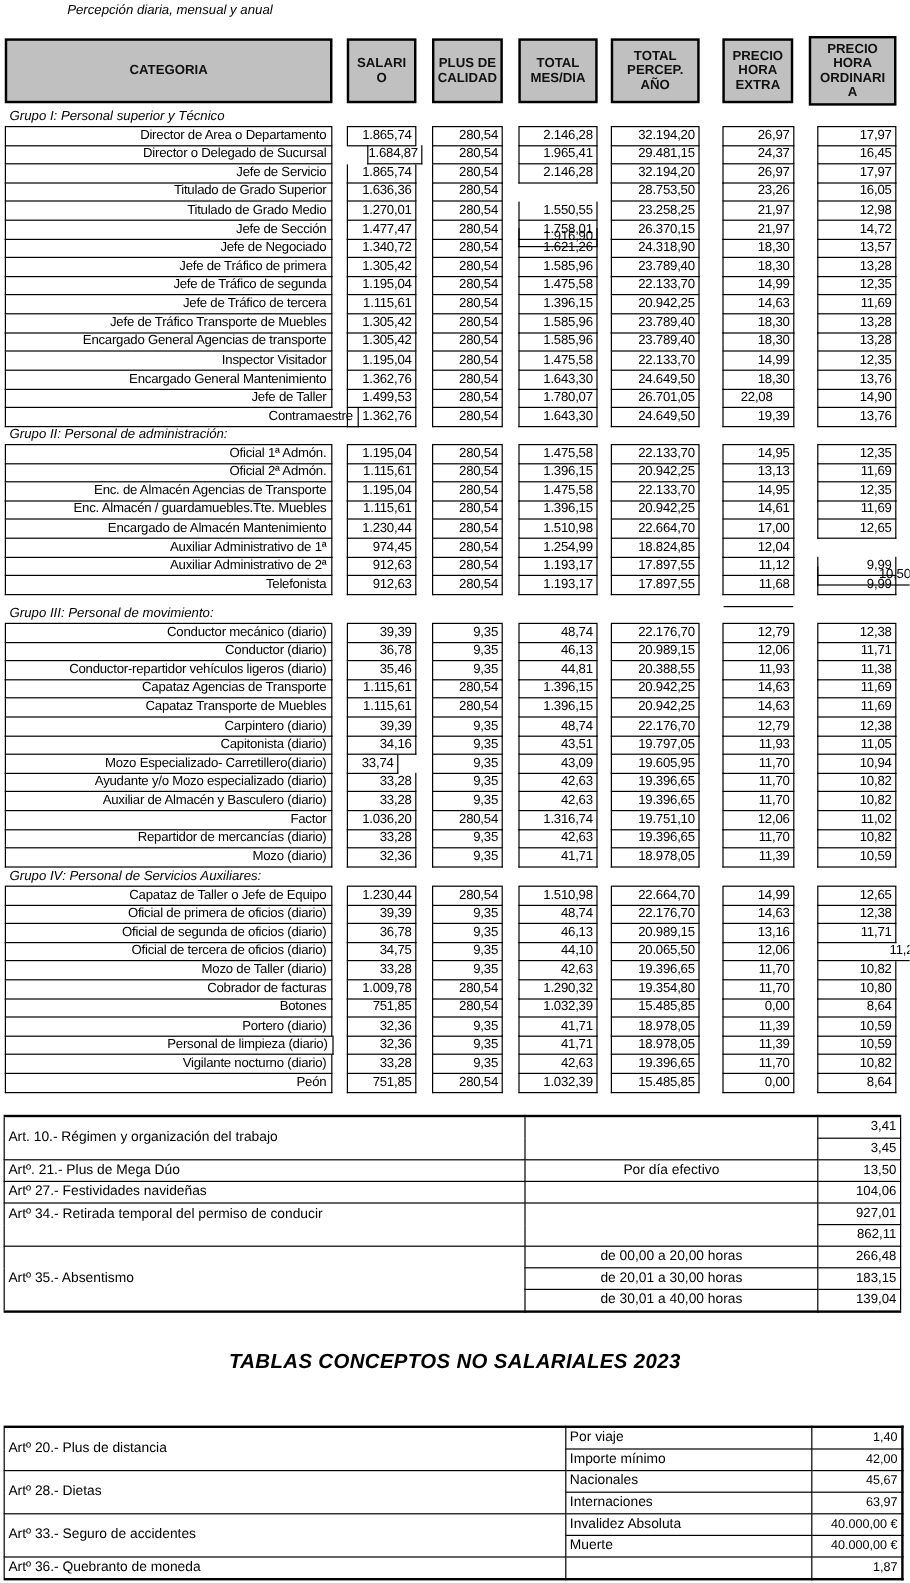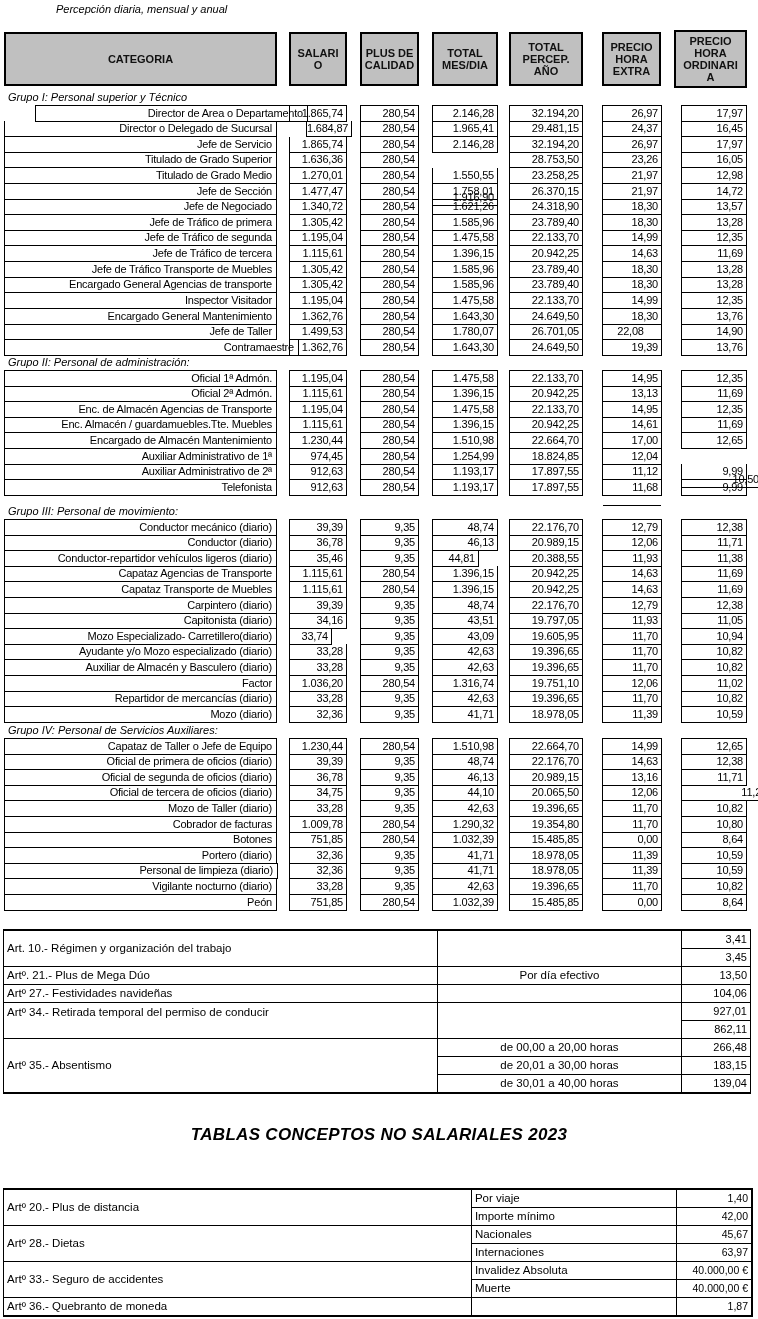"Director de Area o Departamento" div.cell { margin-left: 31px -> none }
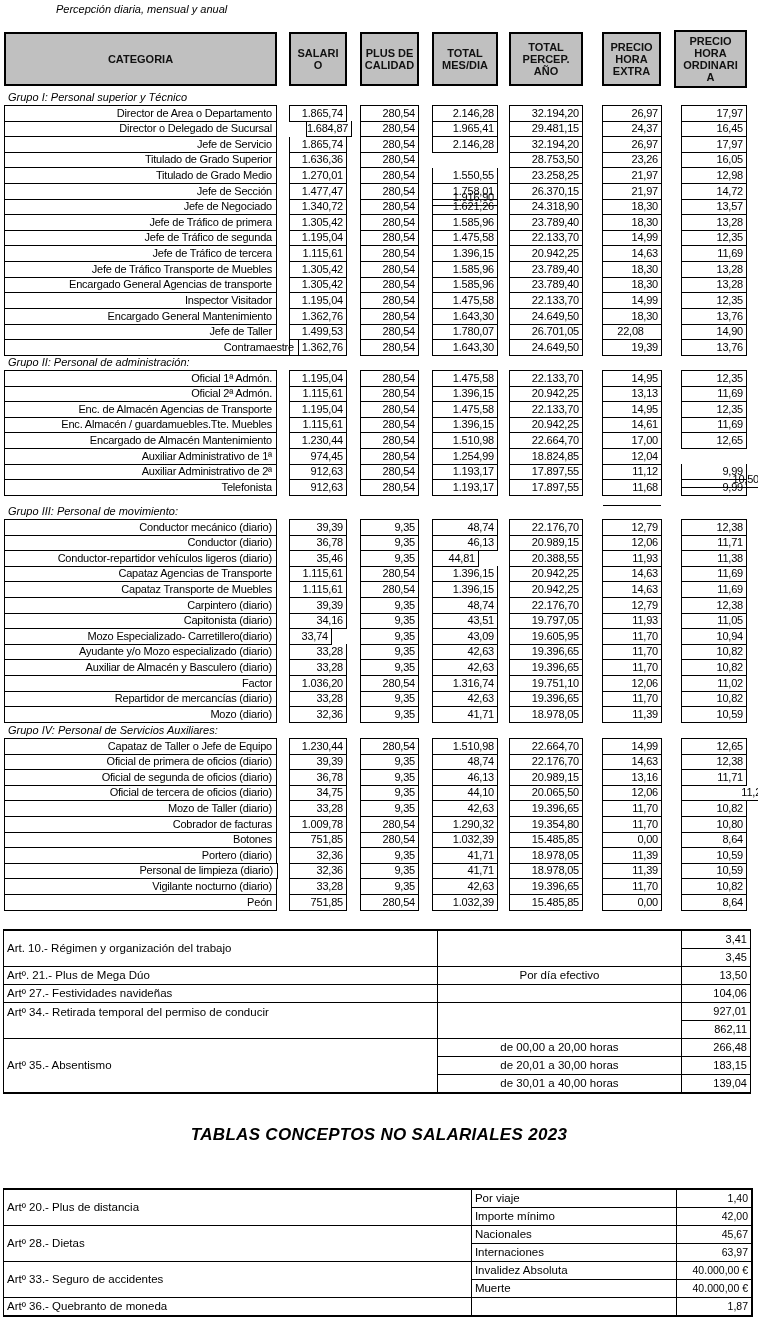"44,81" div.cell { width: 47px -> 66px }
